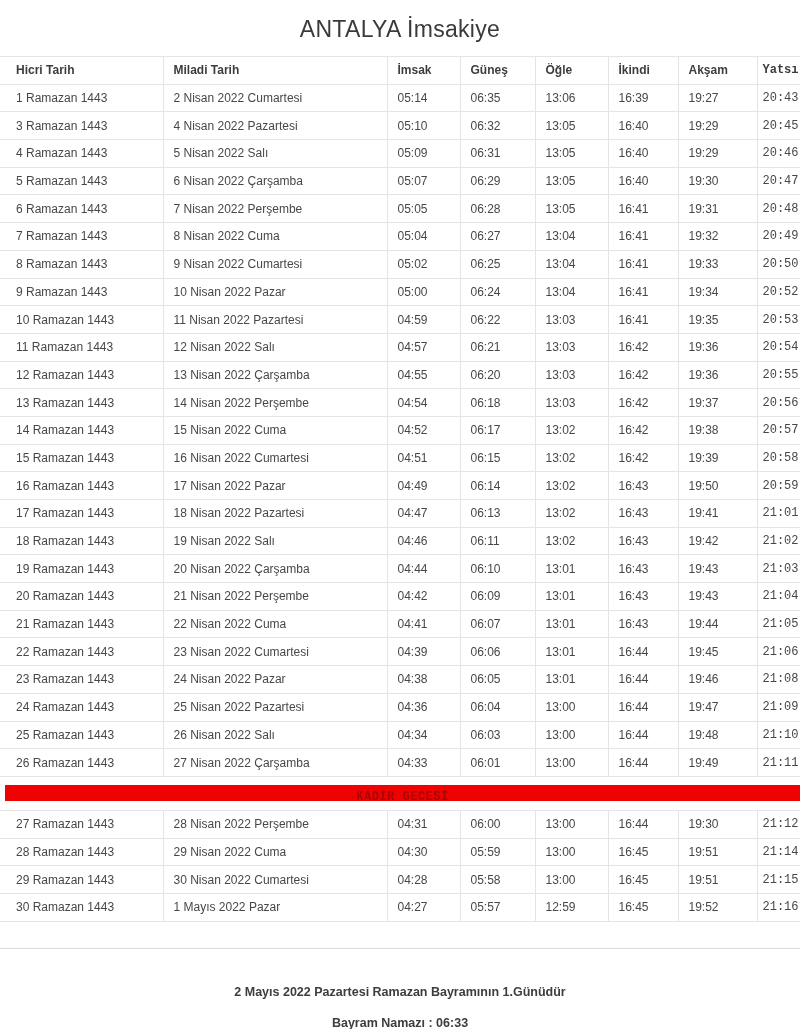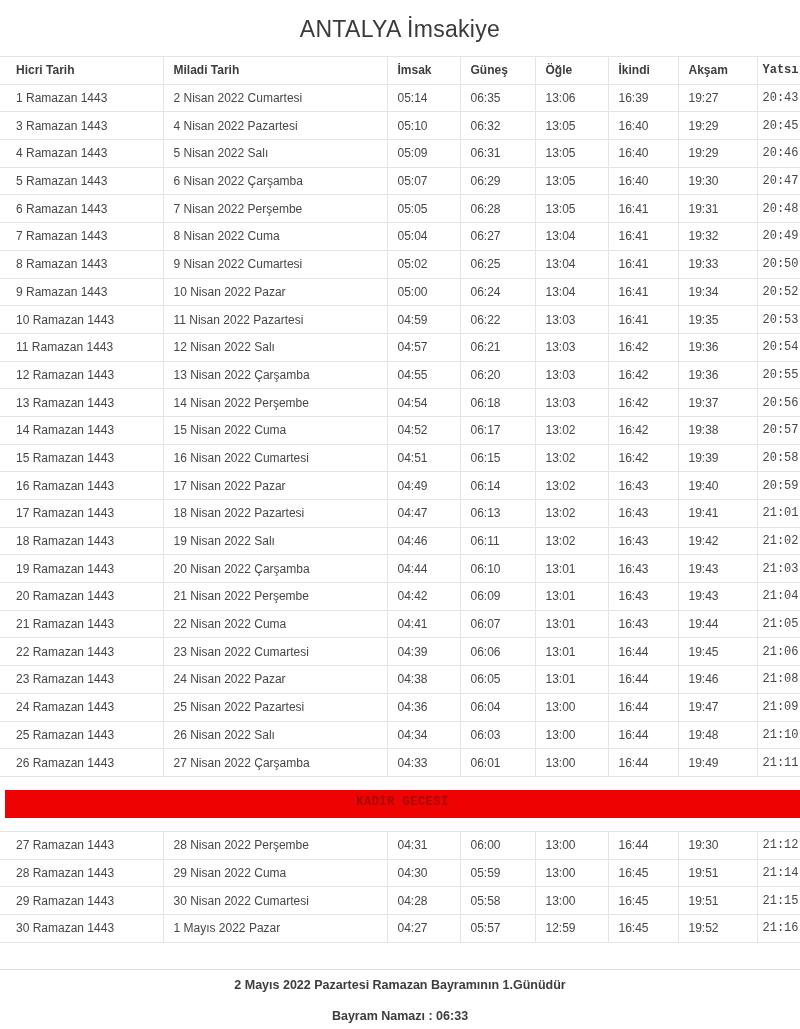"19:40" td { text: 19:40 -> 19:50 }
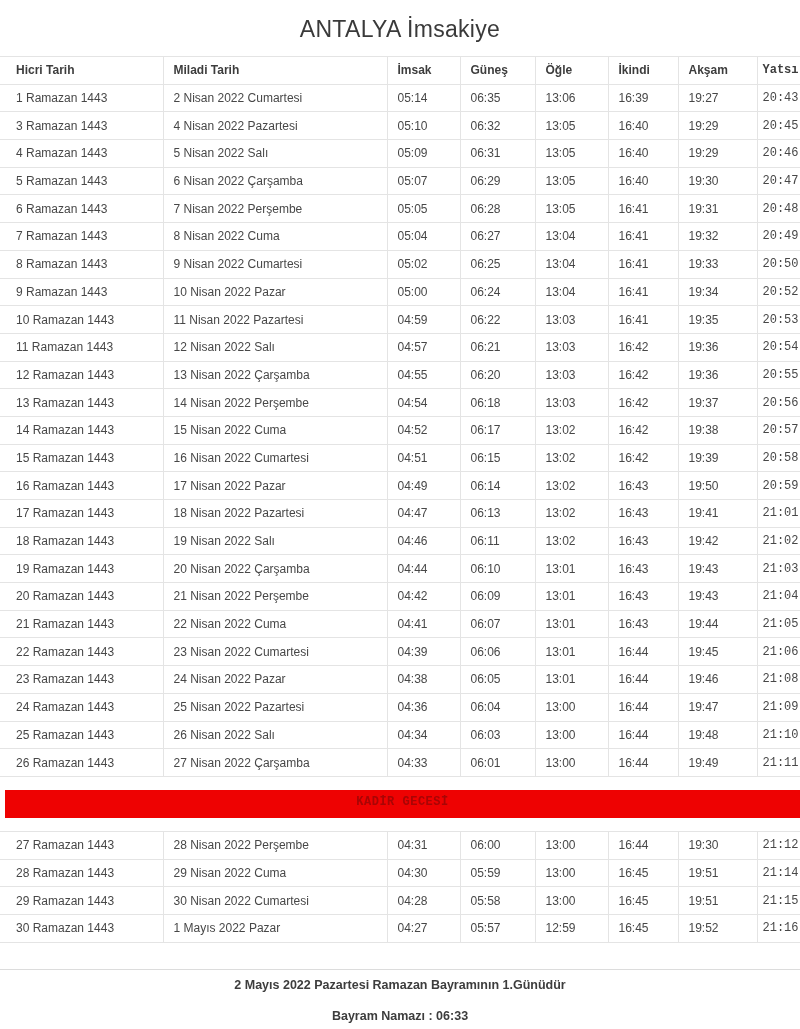"KADİR GECESİ" .banner { height: 28px -> 16px; margin: 13px 0 -> 5px 0 }
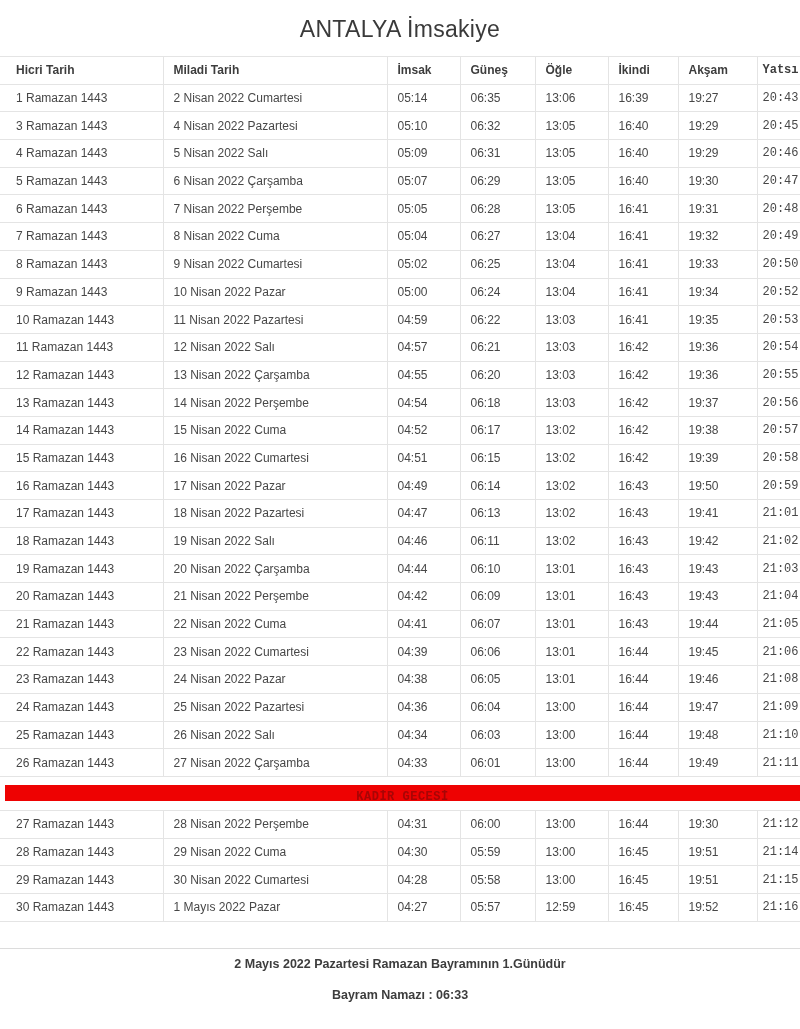"2 Mayıs 2022 Pazartesi Ramazan" .footer .line1 { margin-top: none -> 28px }
